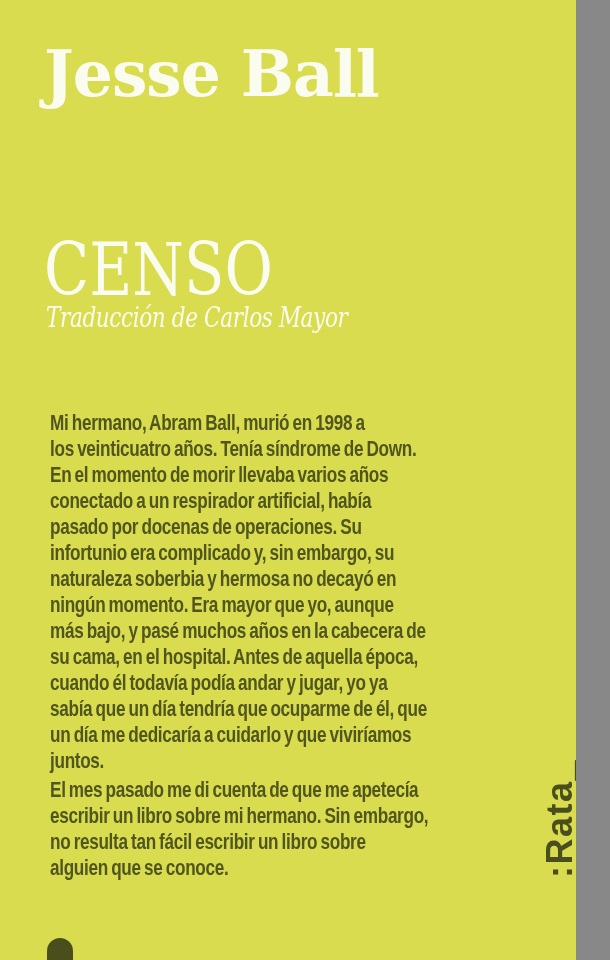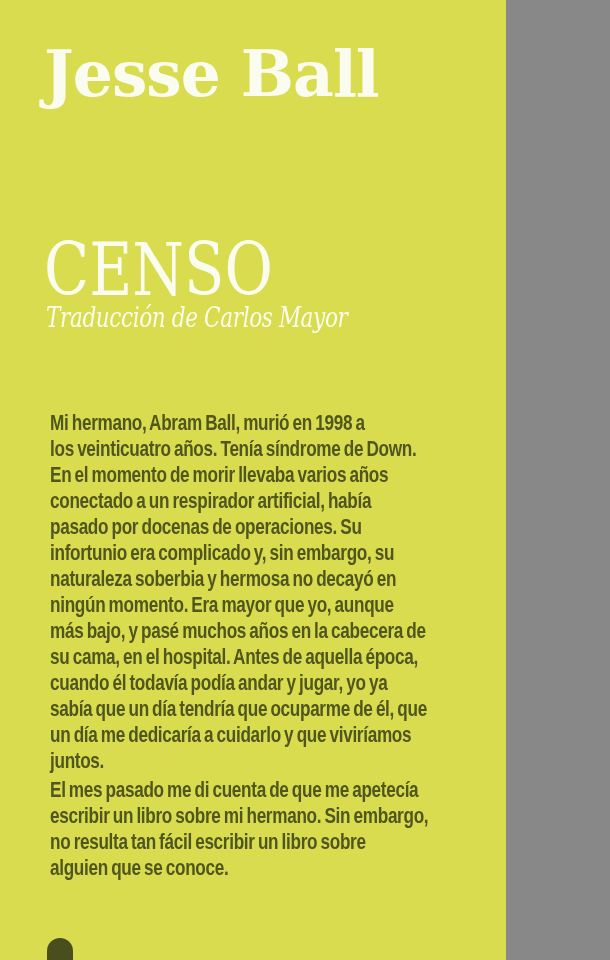"Jesse Ball" .cover { width: 506px -> 576px }
